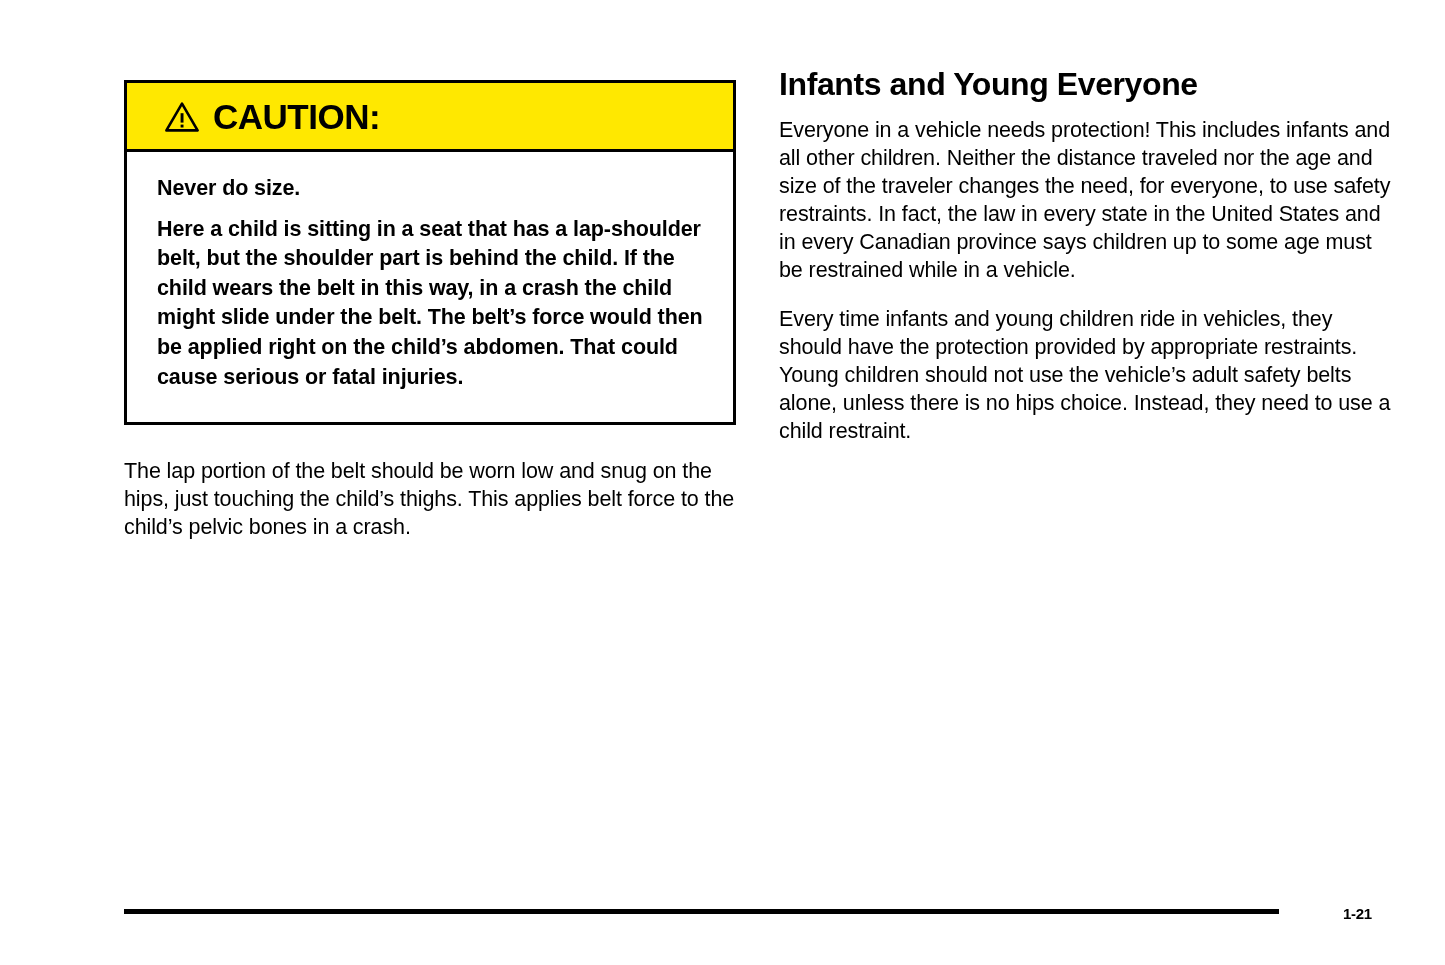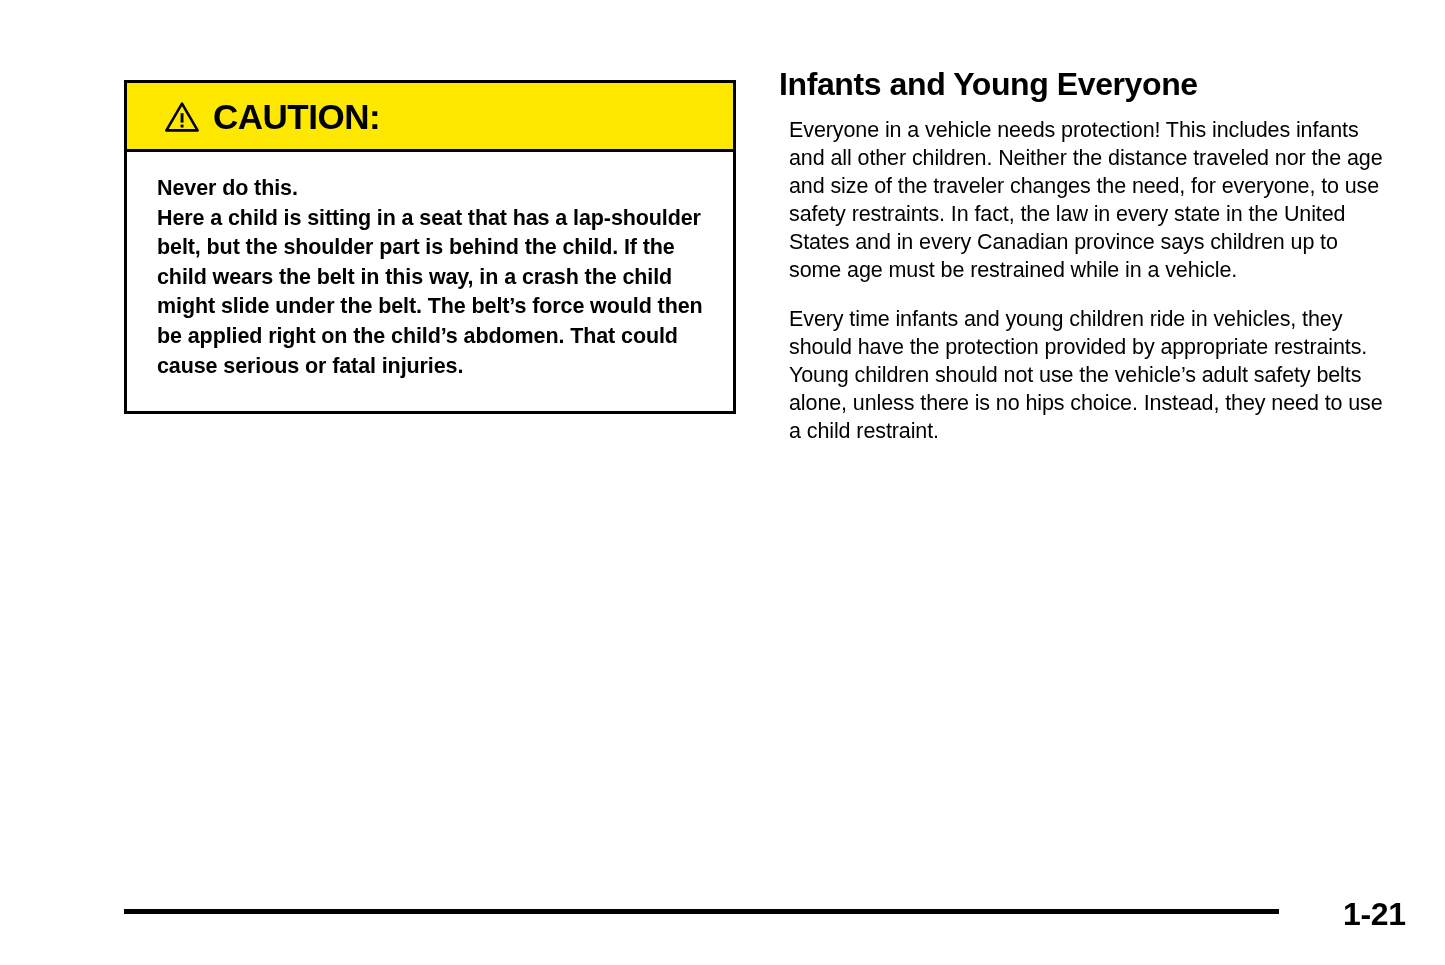"Everyone in a vehicle needs" .body-para { margin: 10px -> 0 }
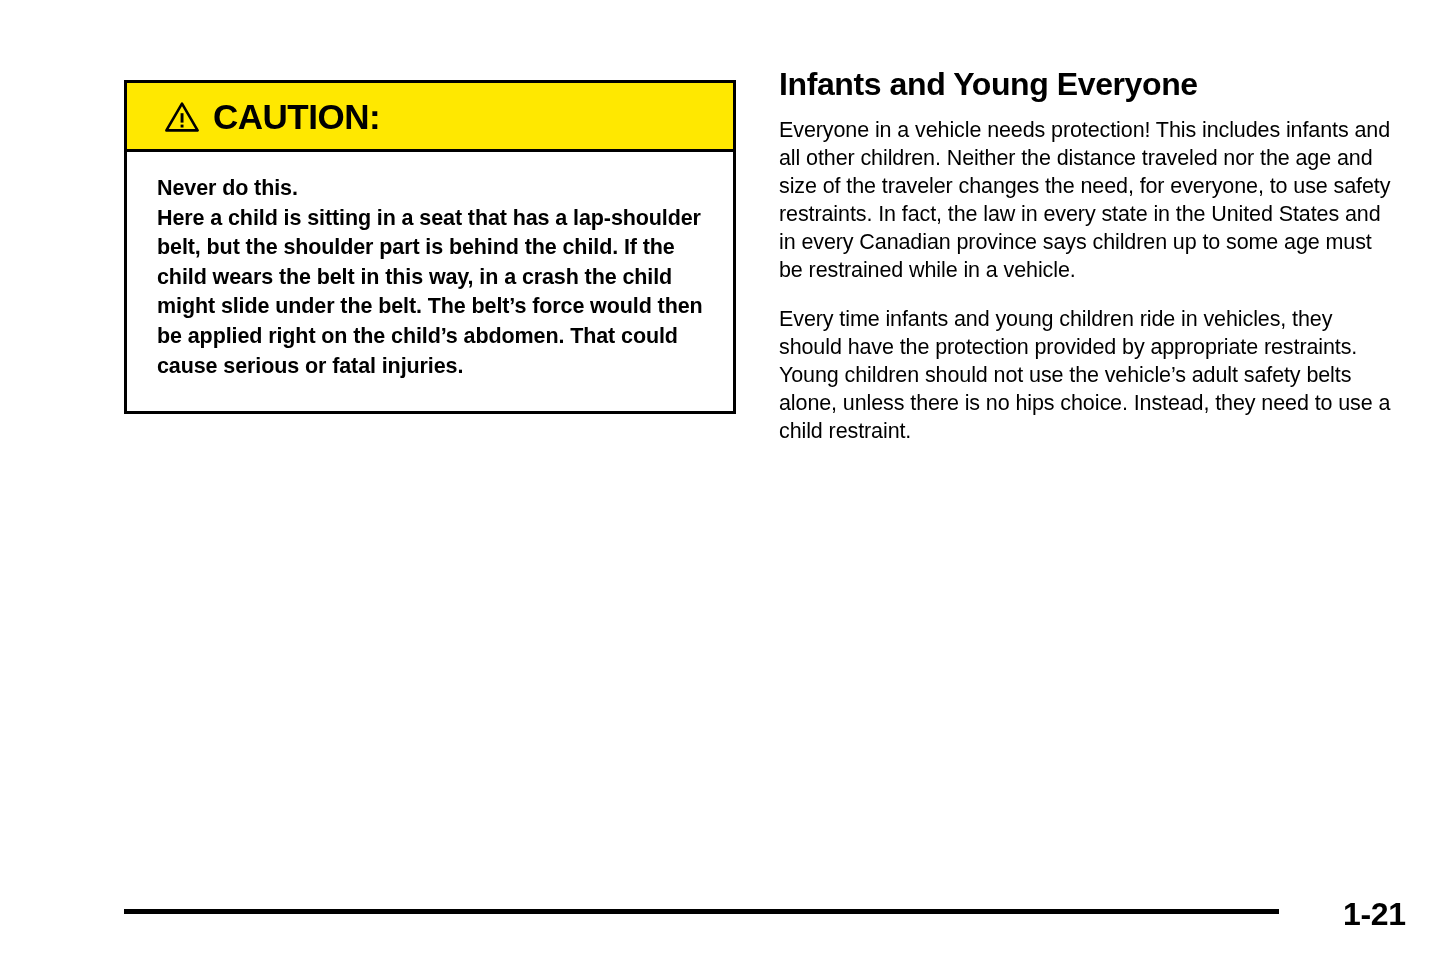"Never do this." p { text: this -> size }
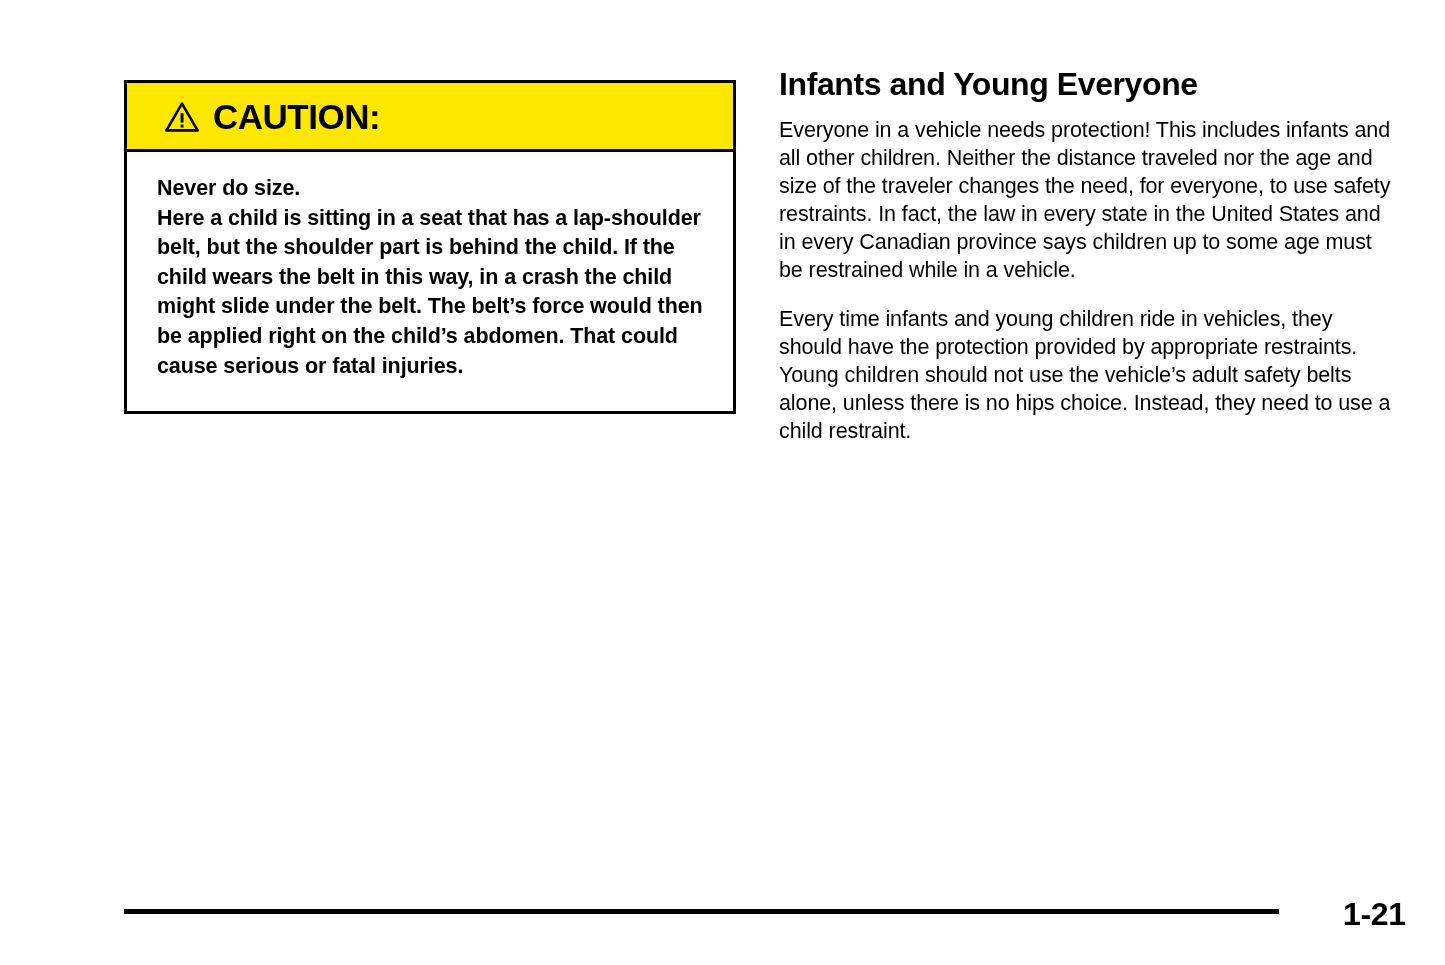"Here a child is sitting" .caution-body p + p { margin-top: none -> 11px }
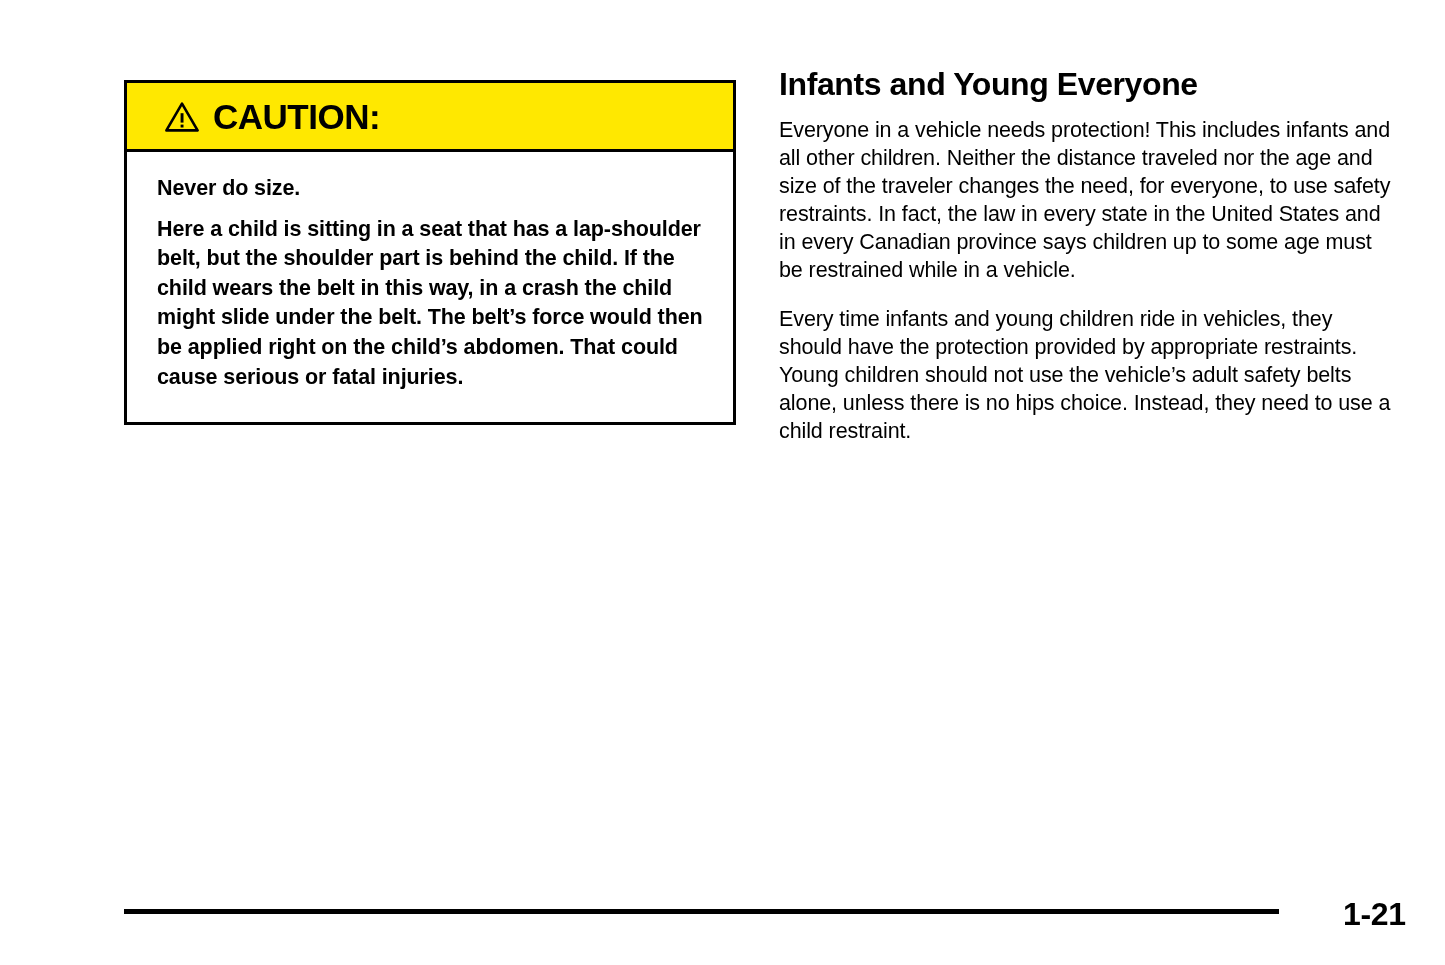"The lap portion of the" p.body-para { html: none -> <p>The lap portion of the belt should be worn low and snug on the hips, just touching the child’s thighs. This applies belt force to the child’s pelvic bones in a crash.</p> }
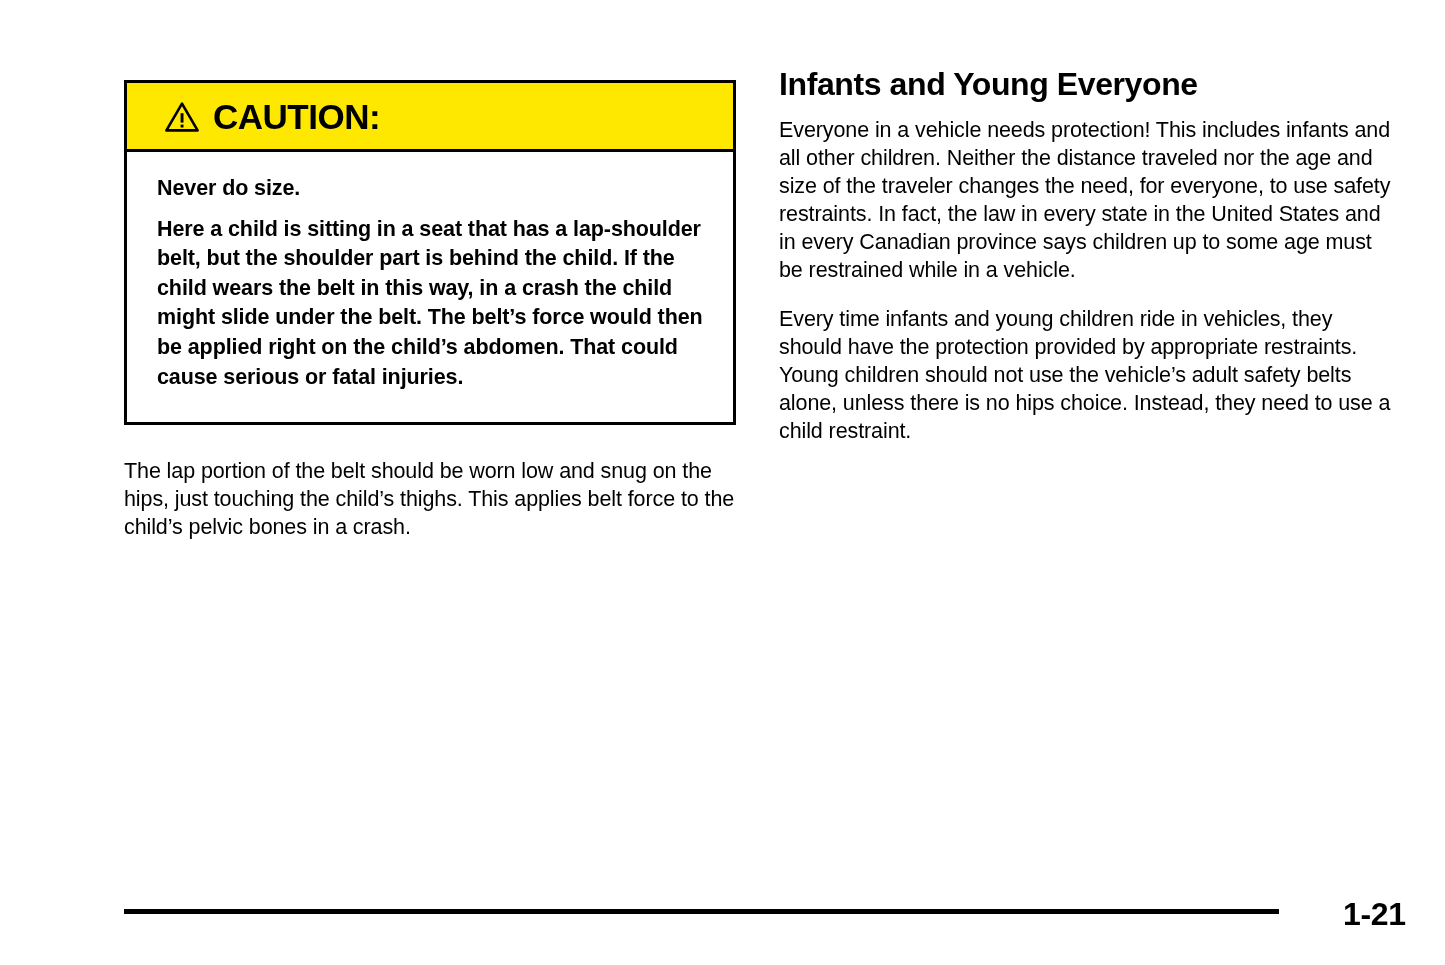"1-21" .page-number { font-size: 32px -> 15px }
